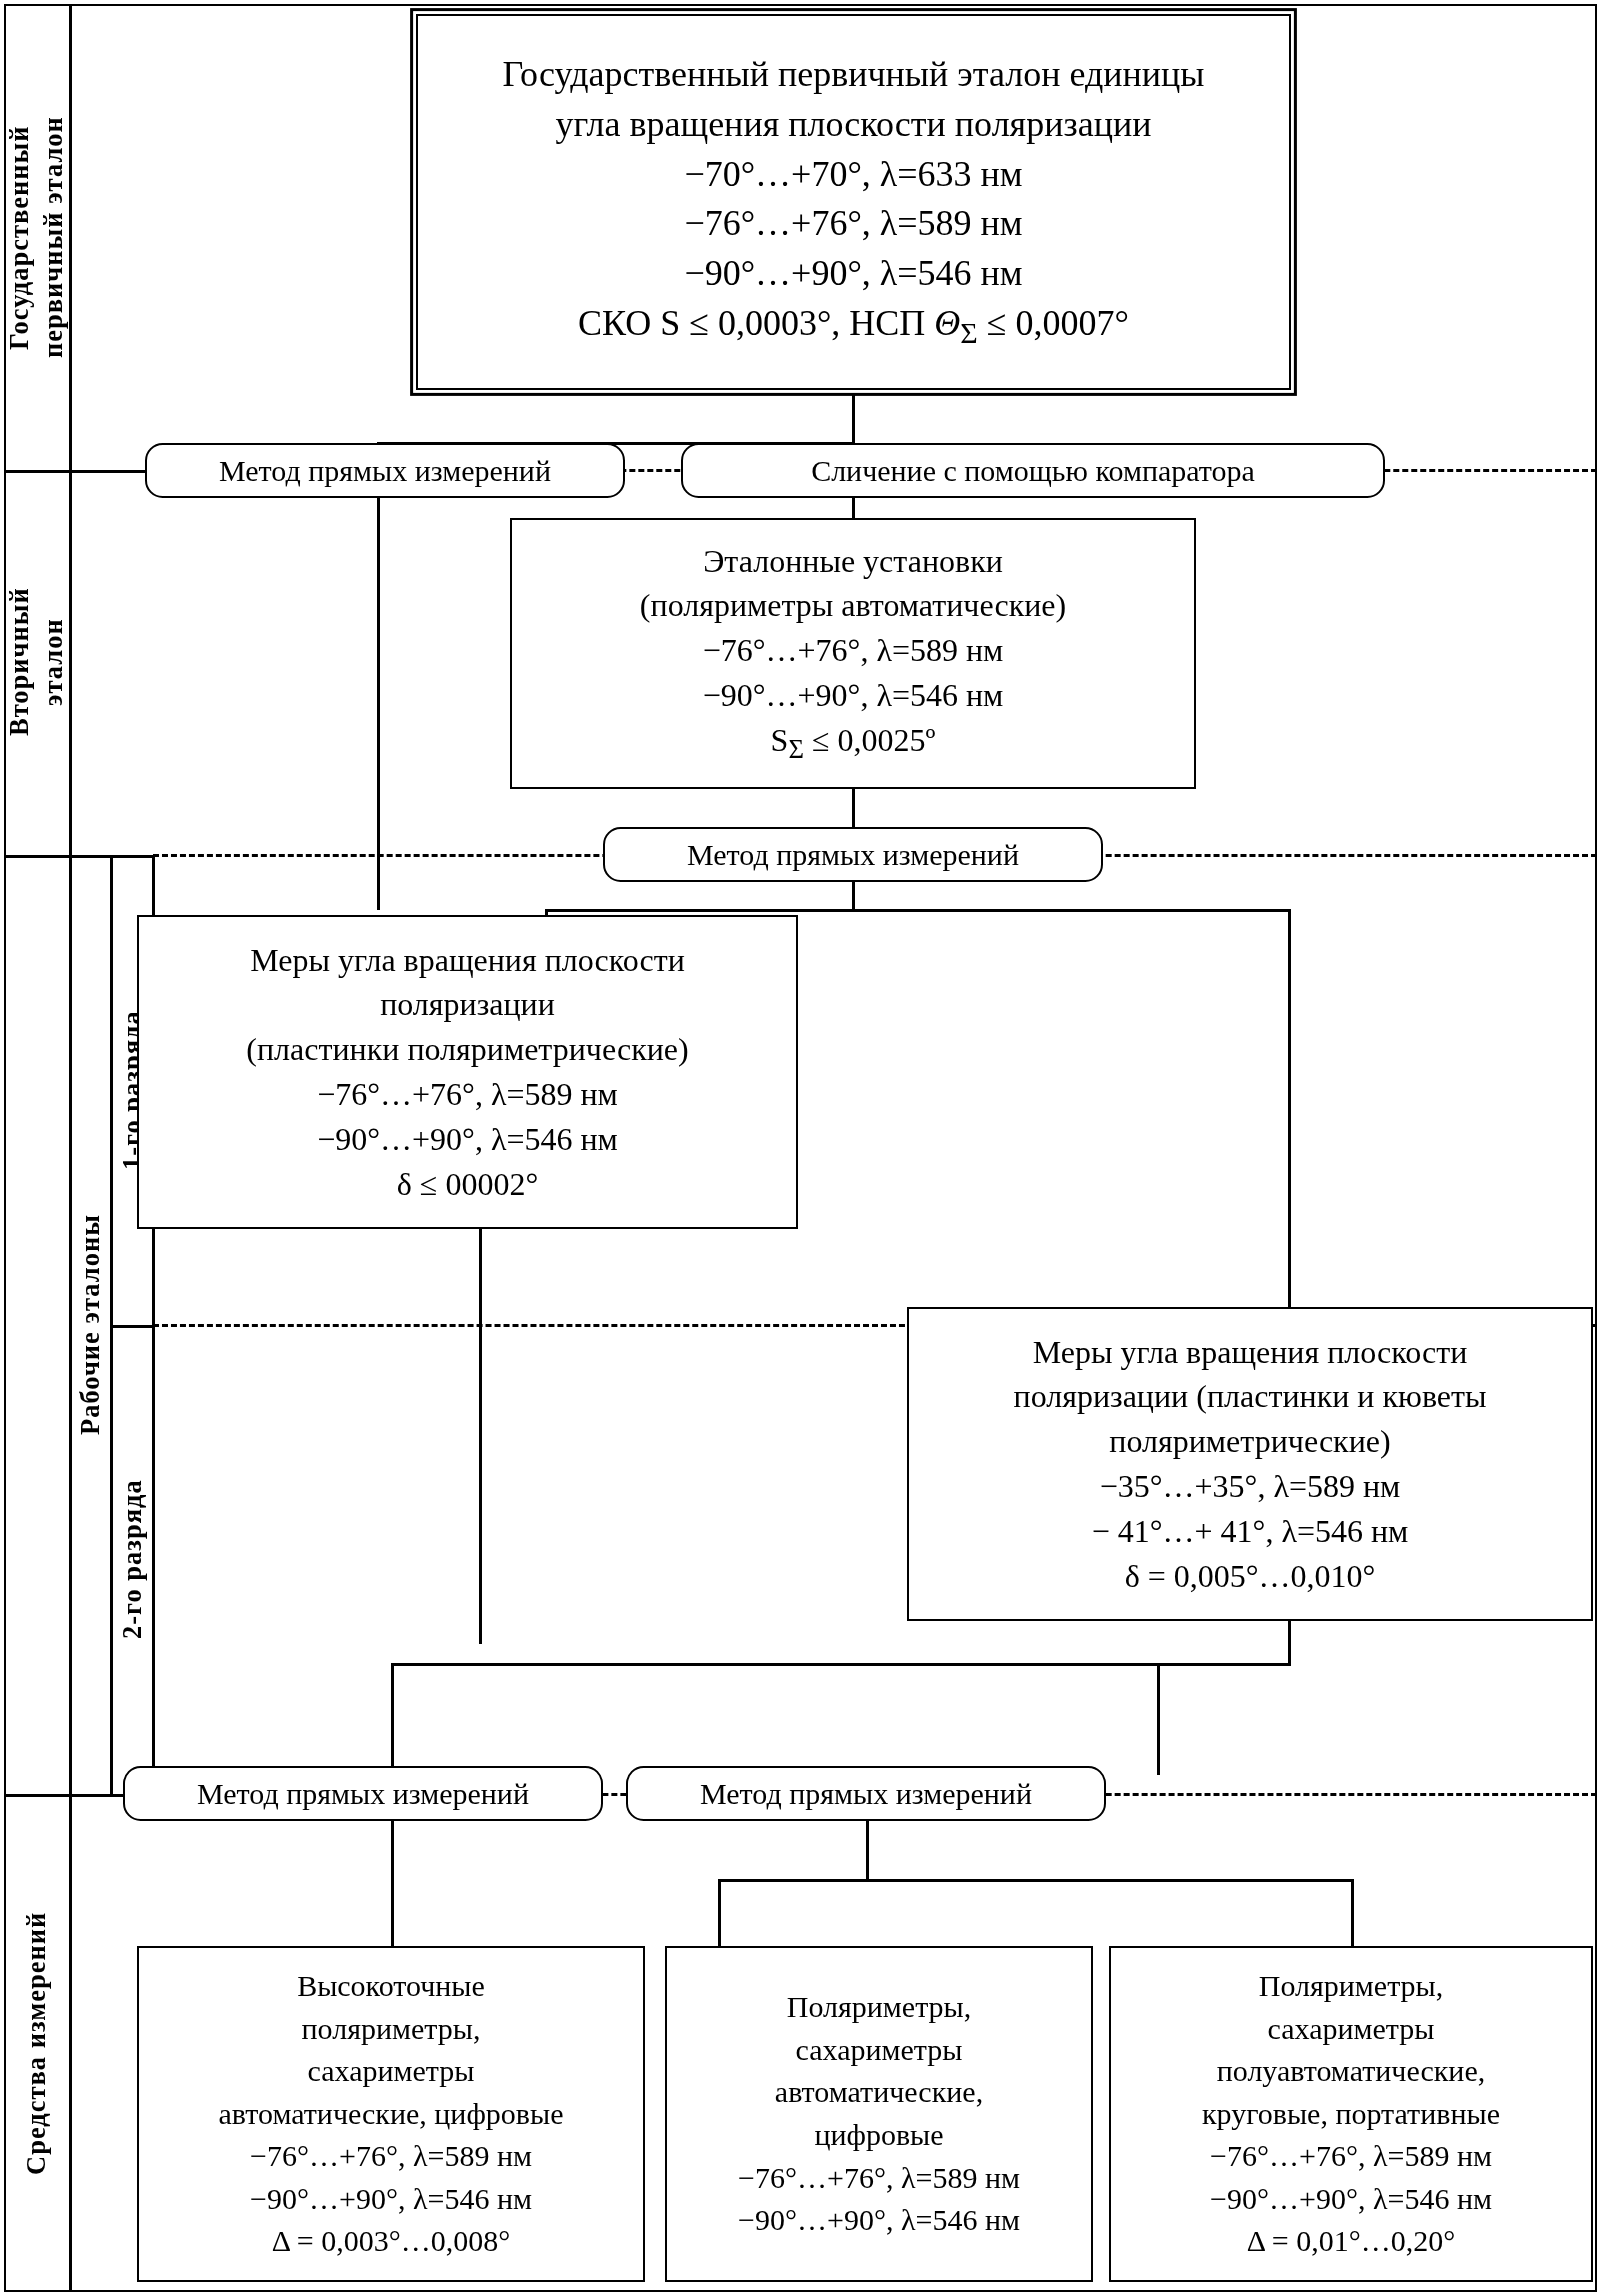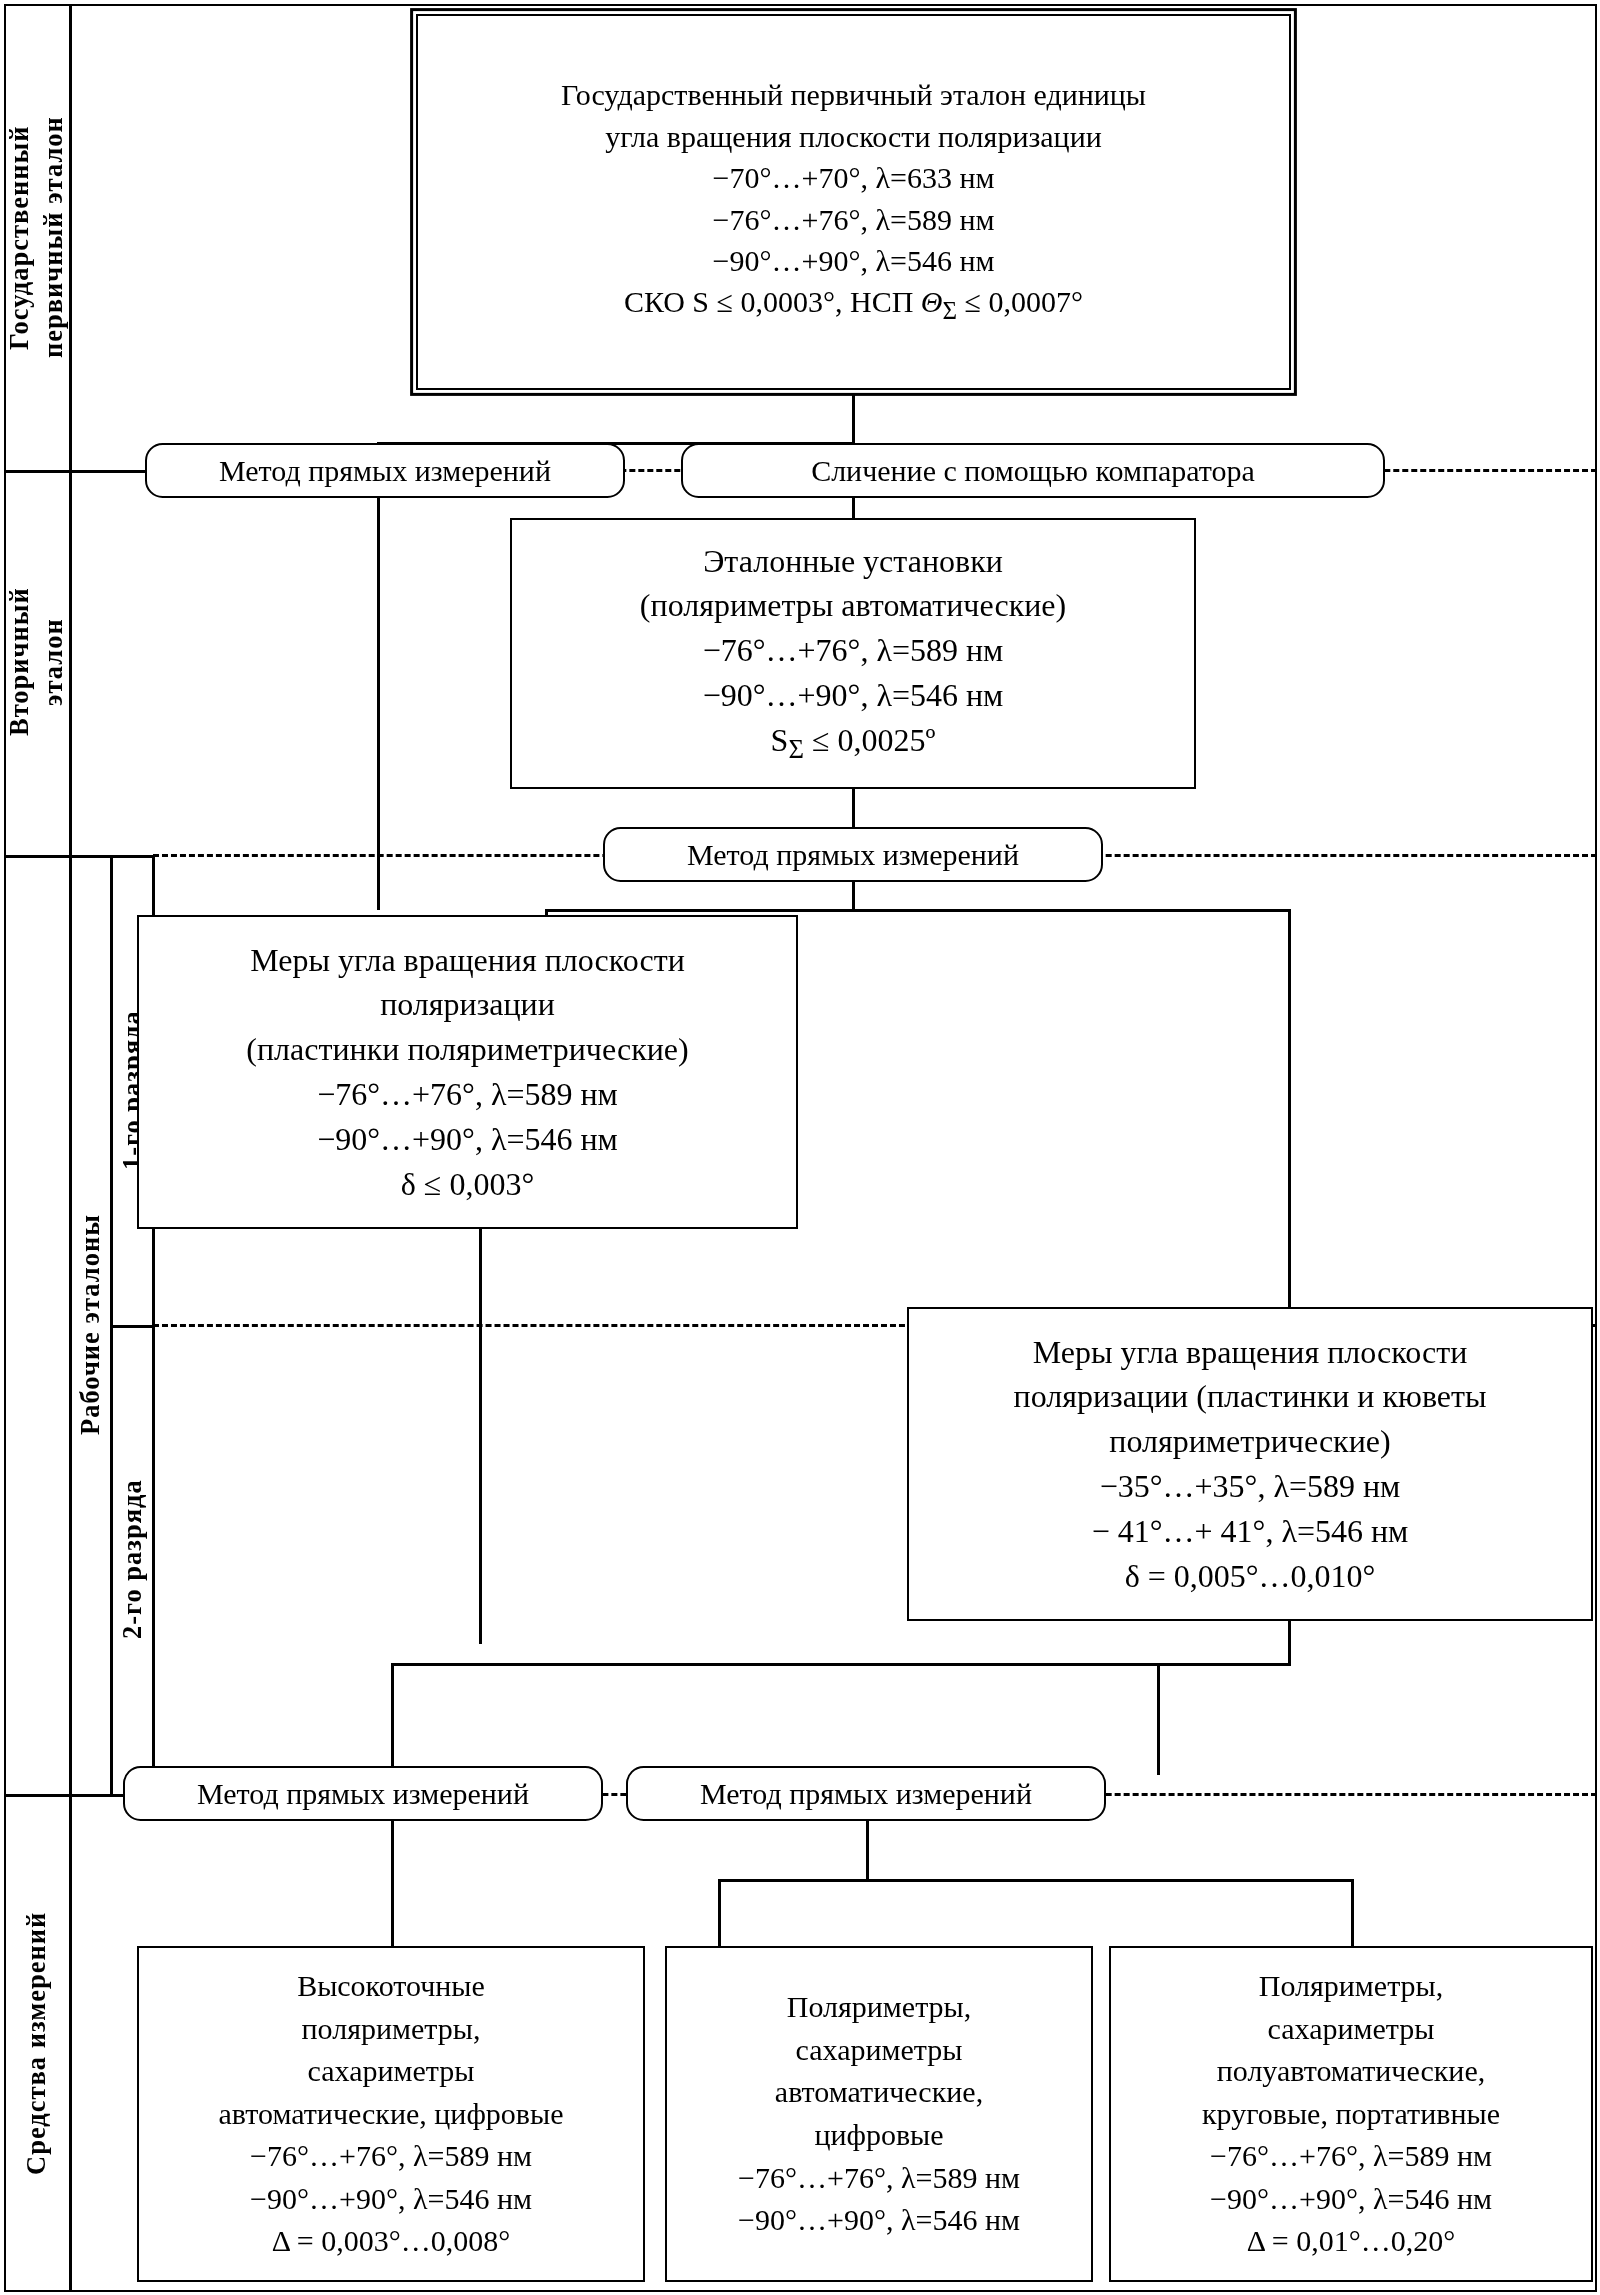"Государственный первичный эталон единицы" div.box { font-size: 30px -> 36px }
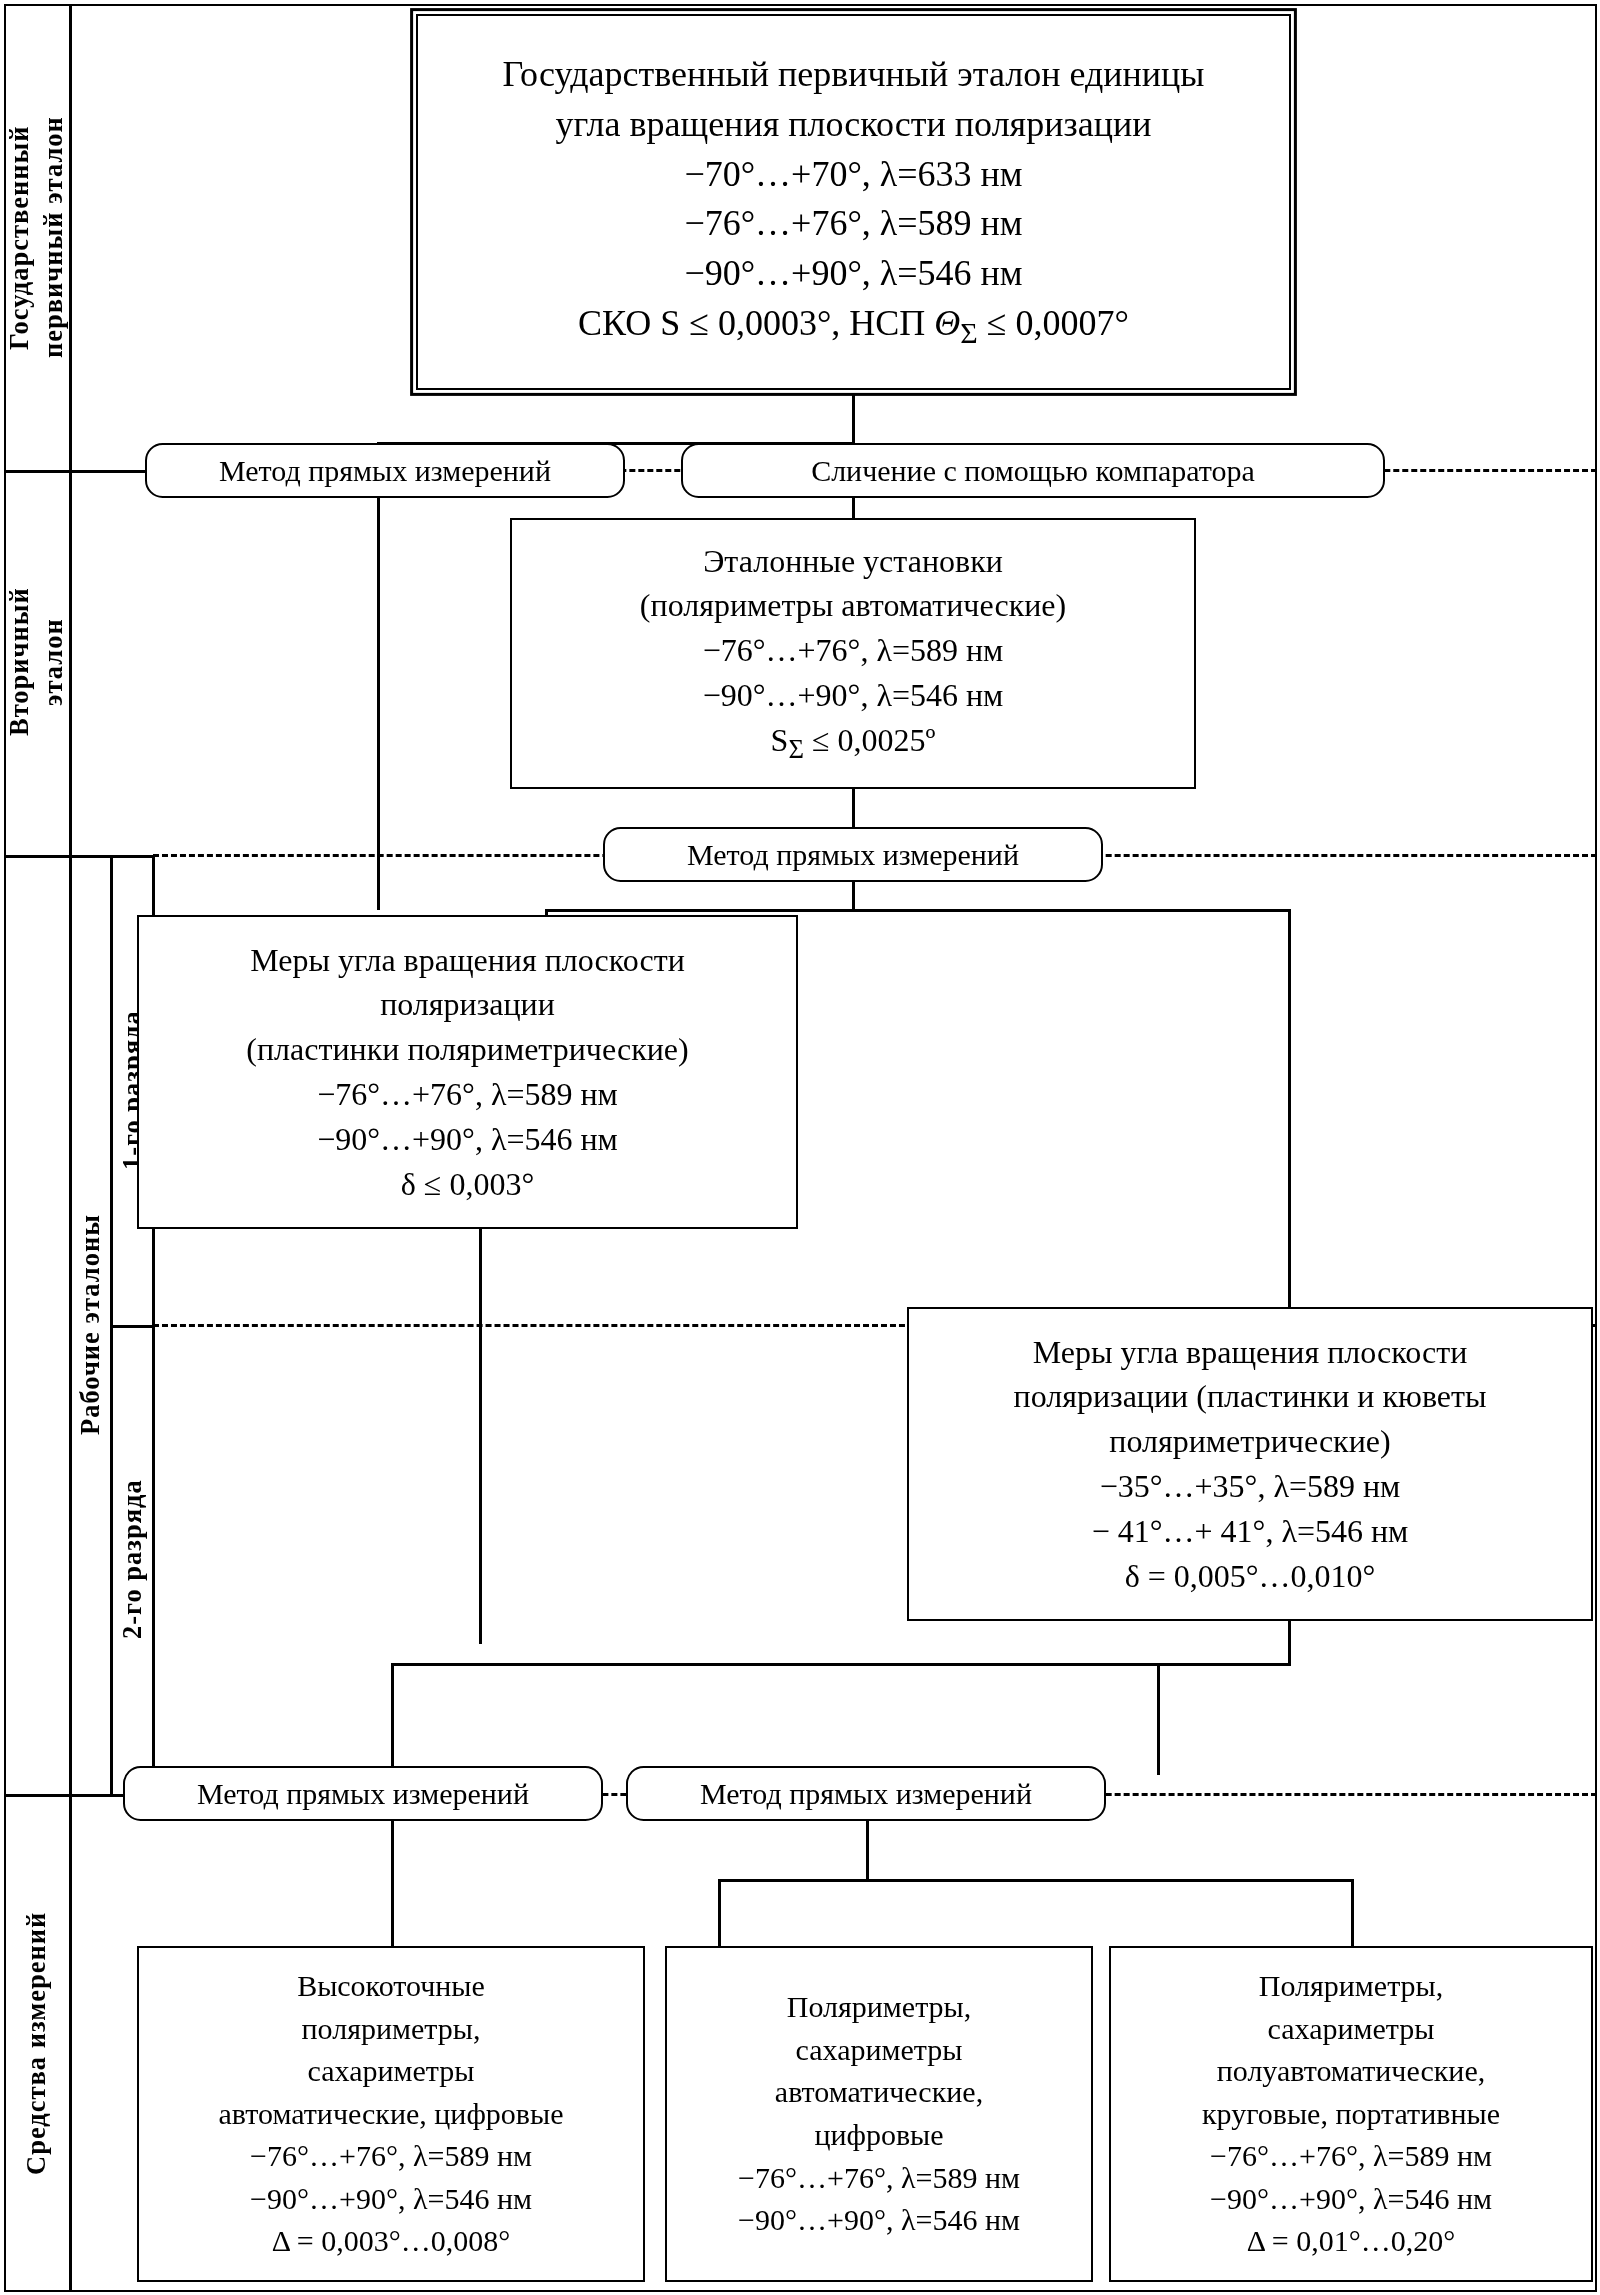"δ ≤ 0,003°" span.ln { text: 0,003 -> 00002 }
